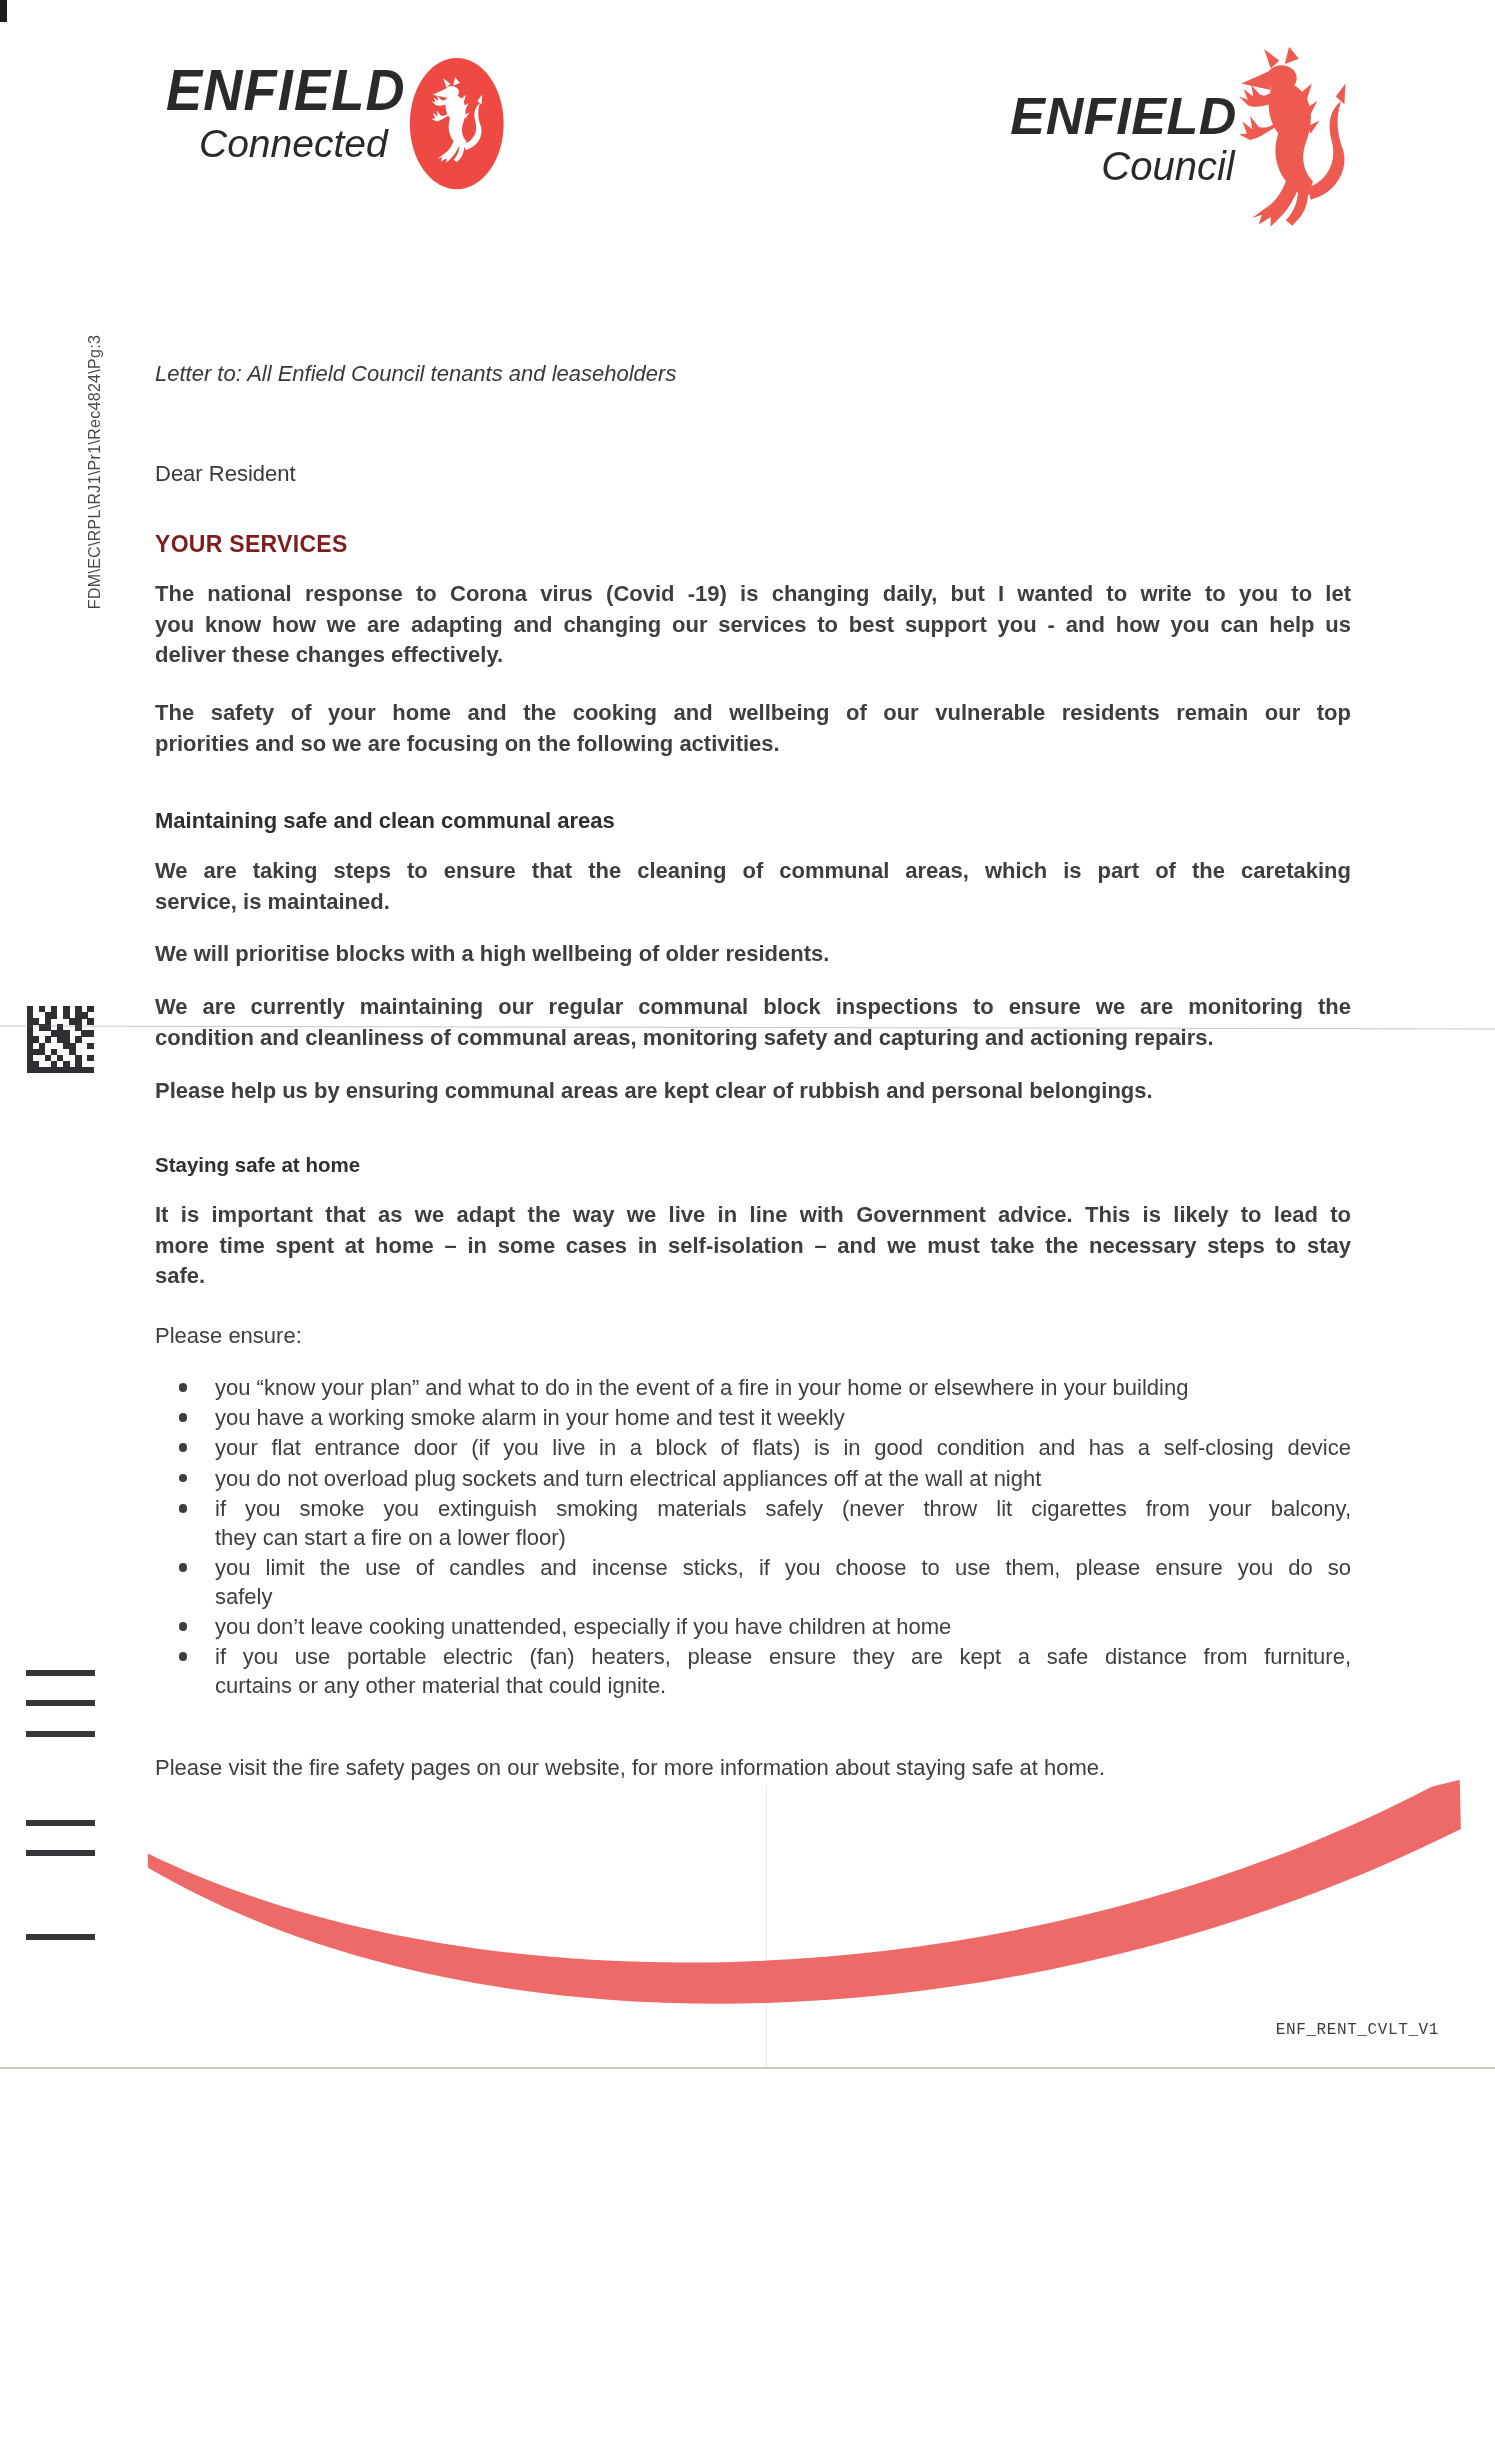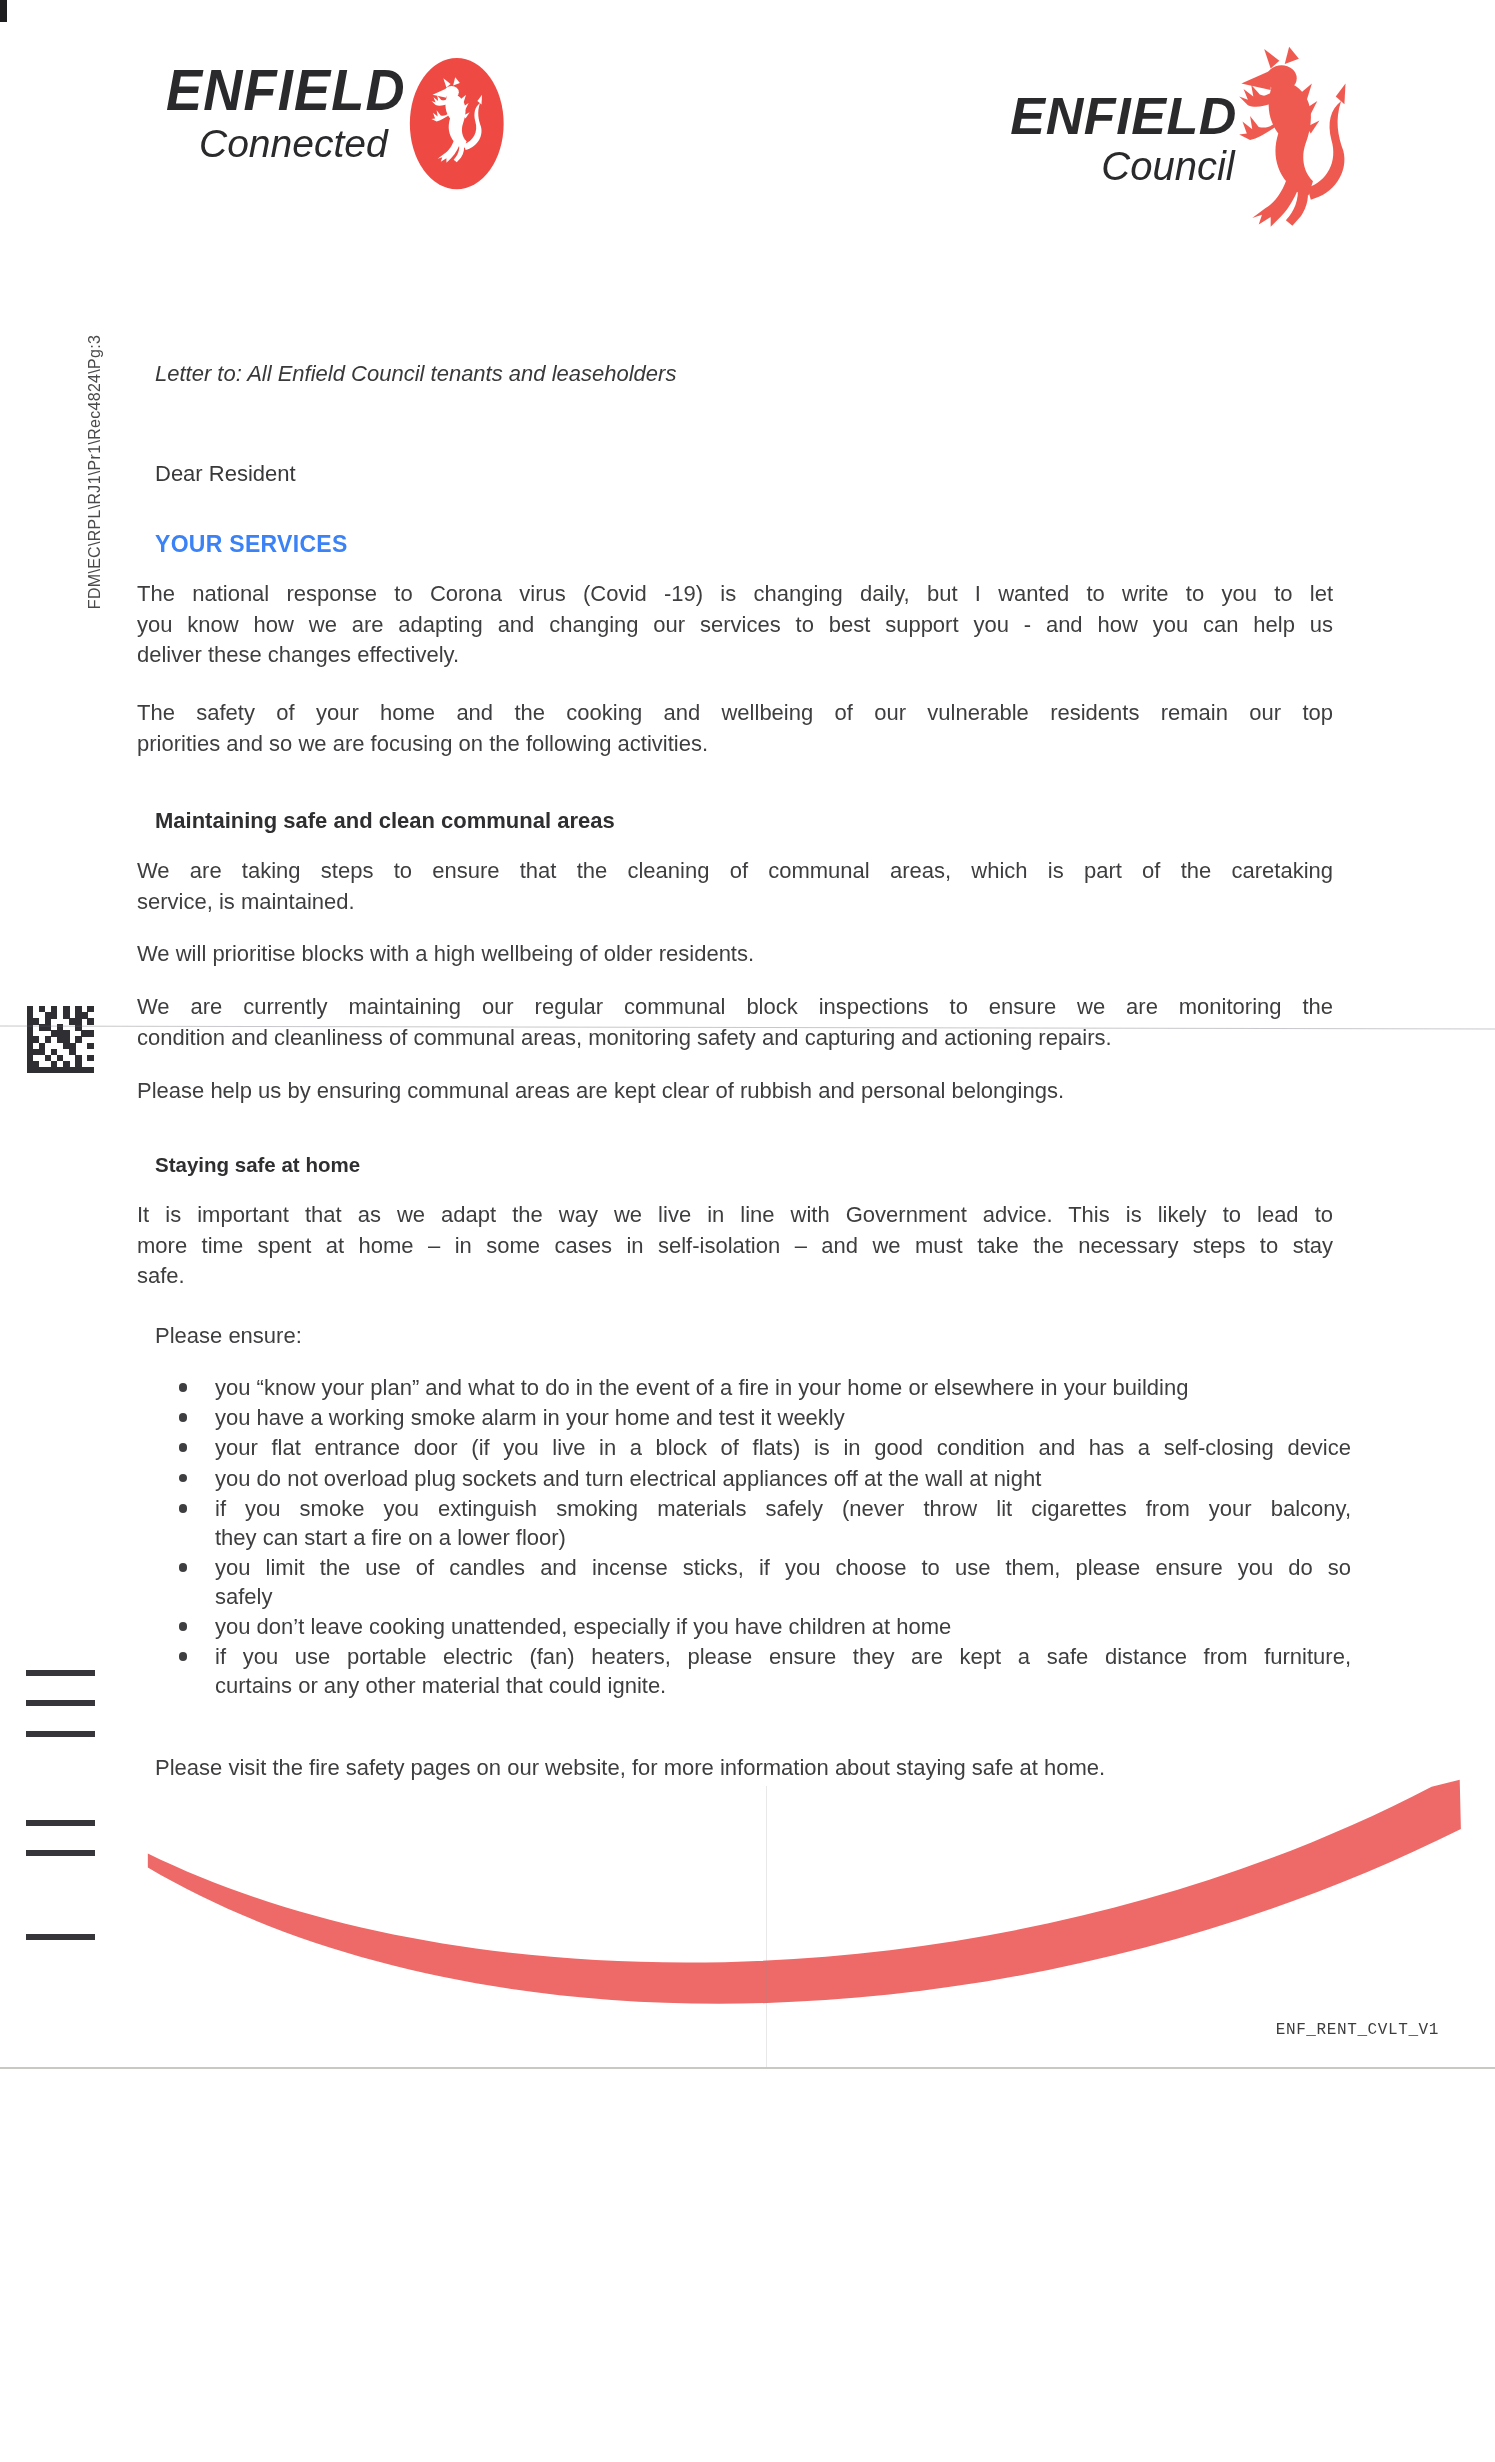"YOUR SERVICES" .h-your { color: #3b82f6 -> #7f1d1d }
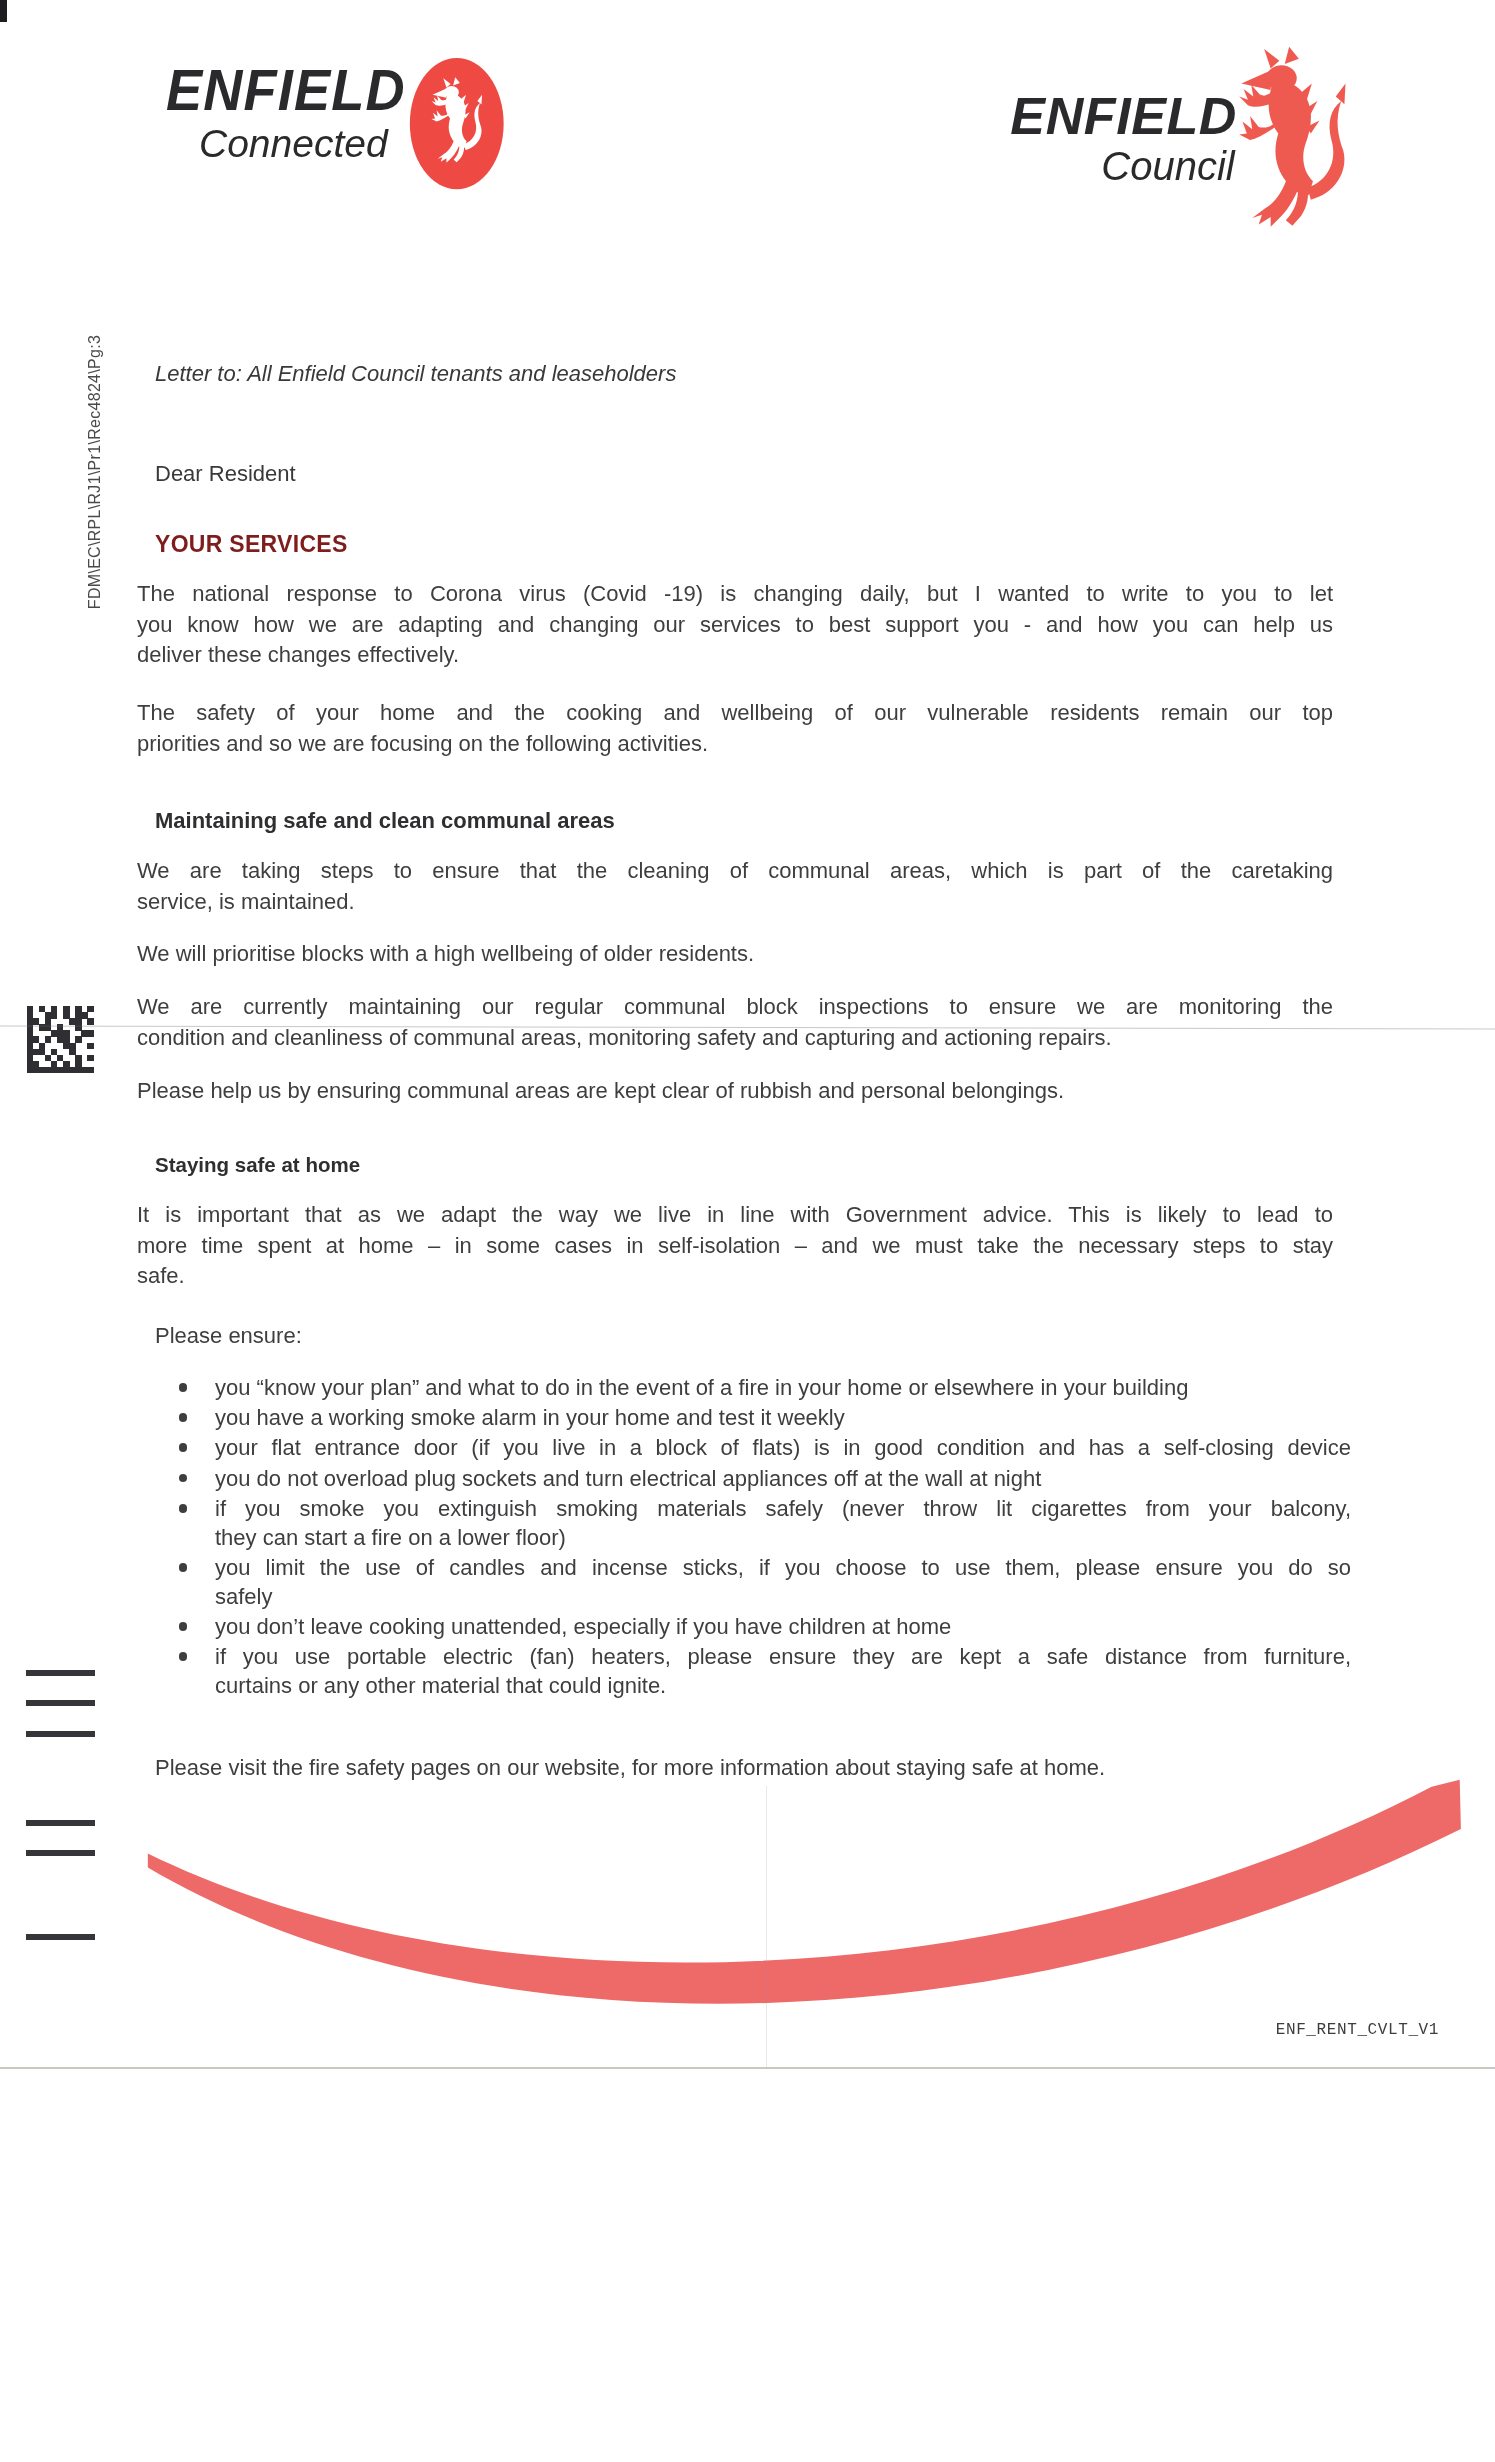"The national response to Corona" .para { font-weight: none -> bold; left: 137px -> 155px }
